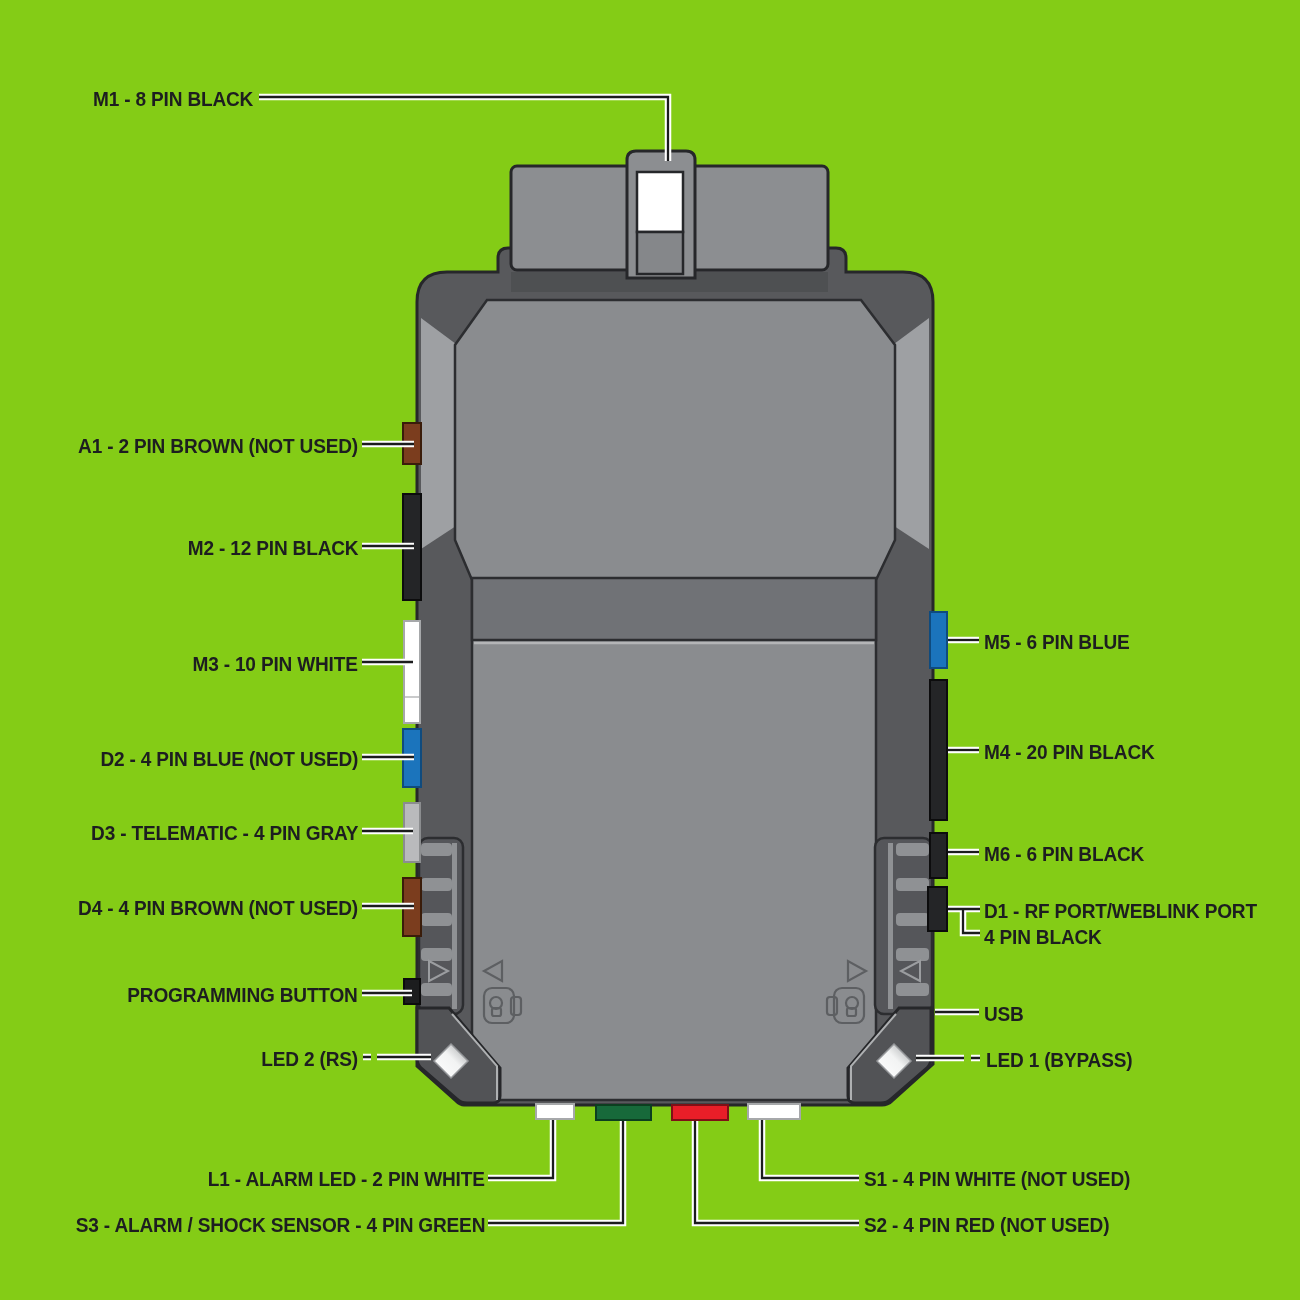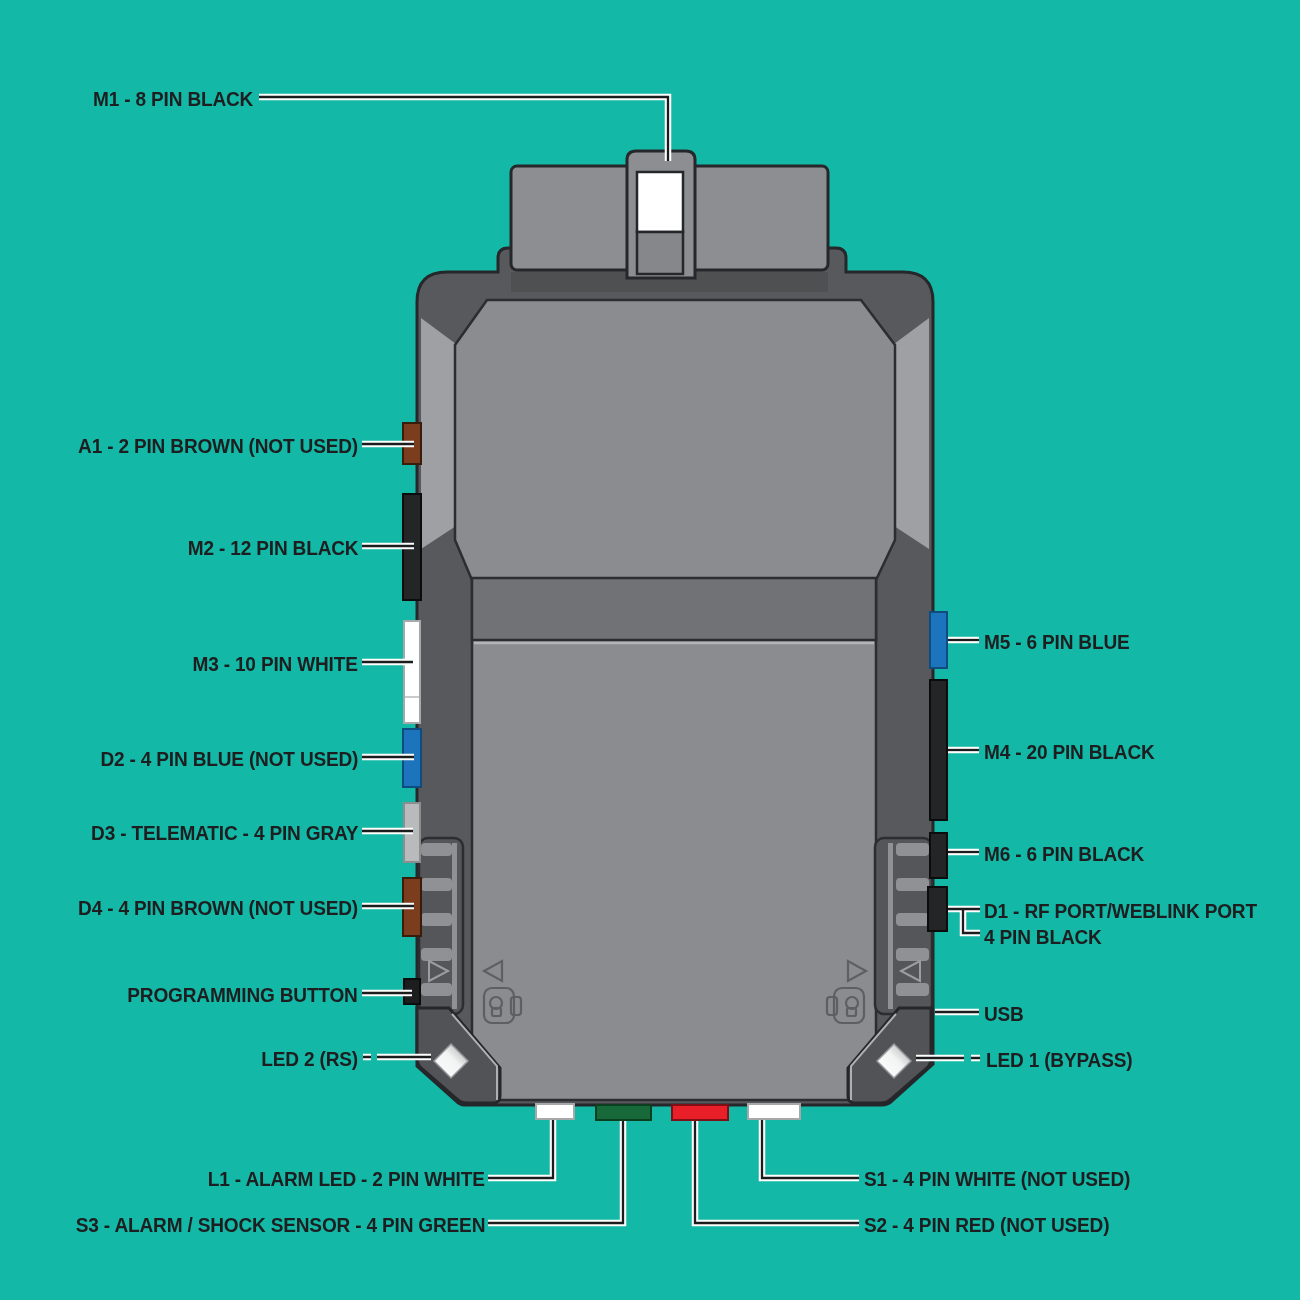"M1 - 8 PIN BLACK" .stage { background: #14b8a6 -> #84cc16 }
